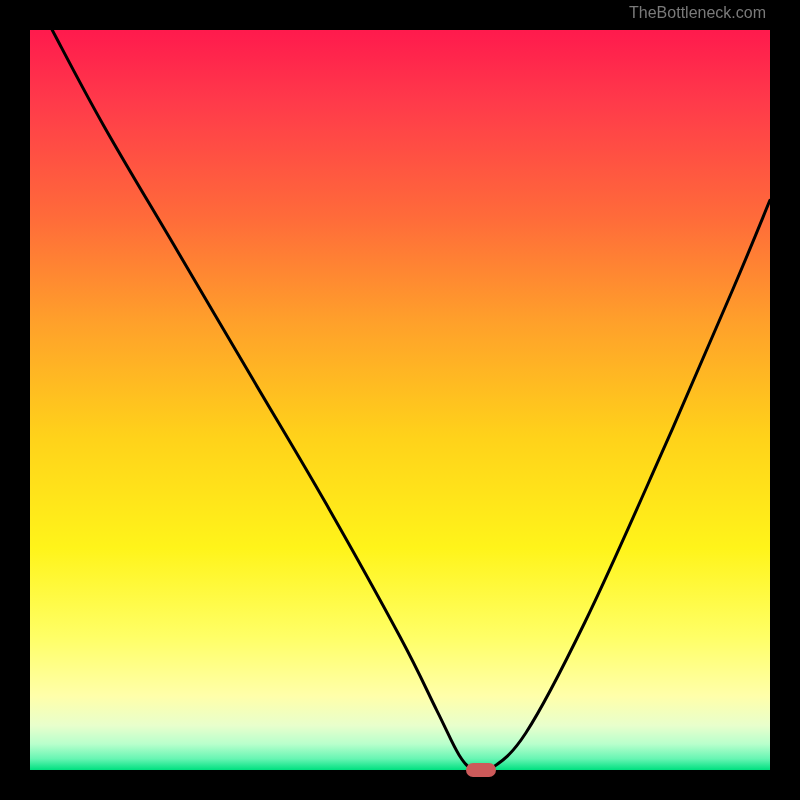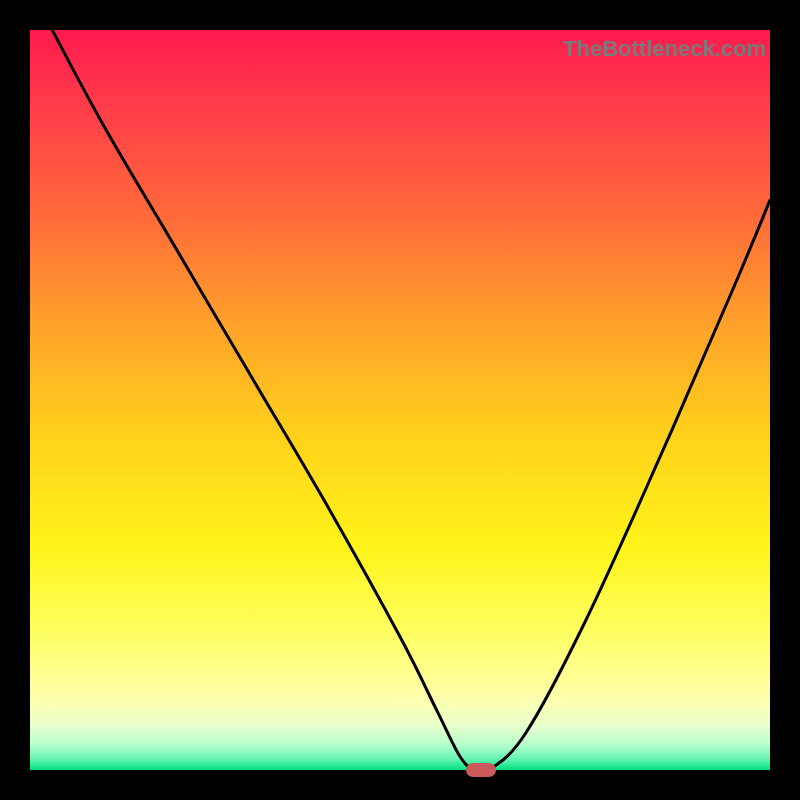"TheBottleneck.com" .watermark { font-size: 22px -> 16px; font-weight: bold -> normal; margin-top: 32px -> none }
